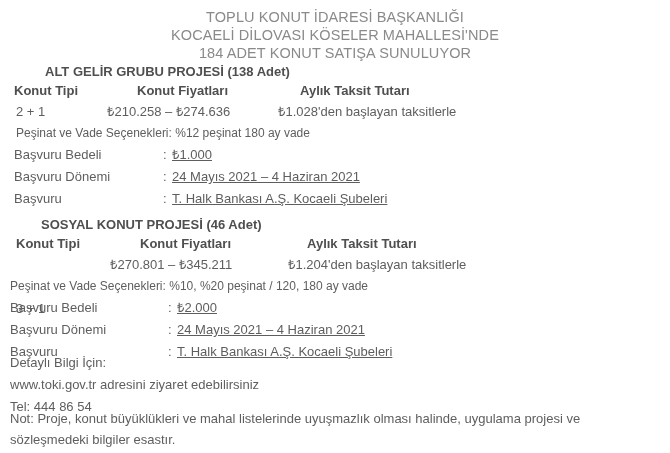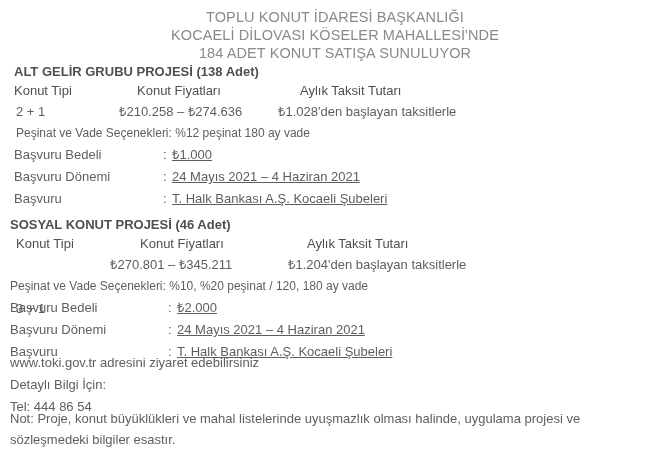"ALT GELİR GRUBU PROJESİ (138" .section-title { margin-left: none -> 31px }
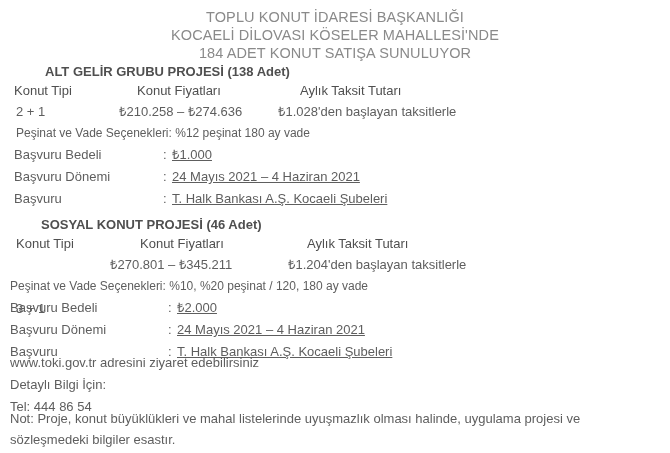"Konut Tipi" .cell.hd { font-weight: normal -> bold }
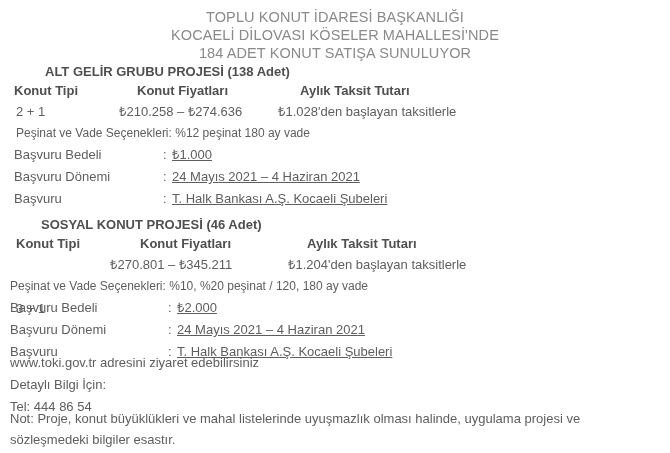"₺210.258 – ₺274.636" #section-alt .v2 { margin-left: 12px -> none }
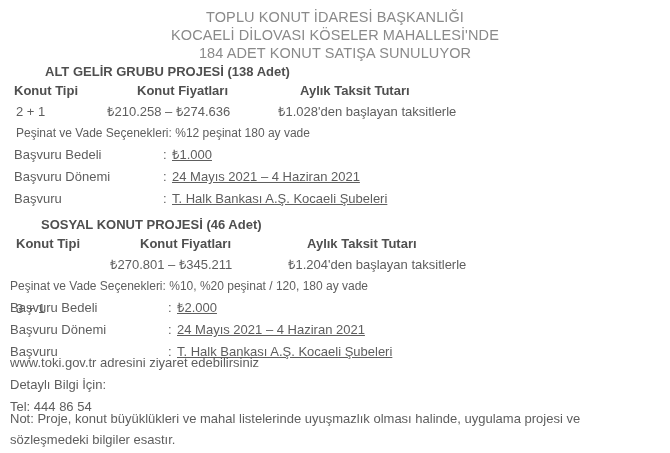"www.toki.gov.tr adresini ziyaret" div.fline { order: before "Detaylı Bilgi İçin:" -> after "Detaylı Bilgi İçin:" }
